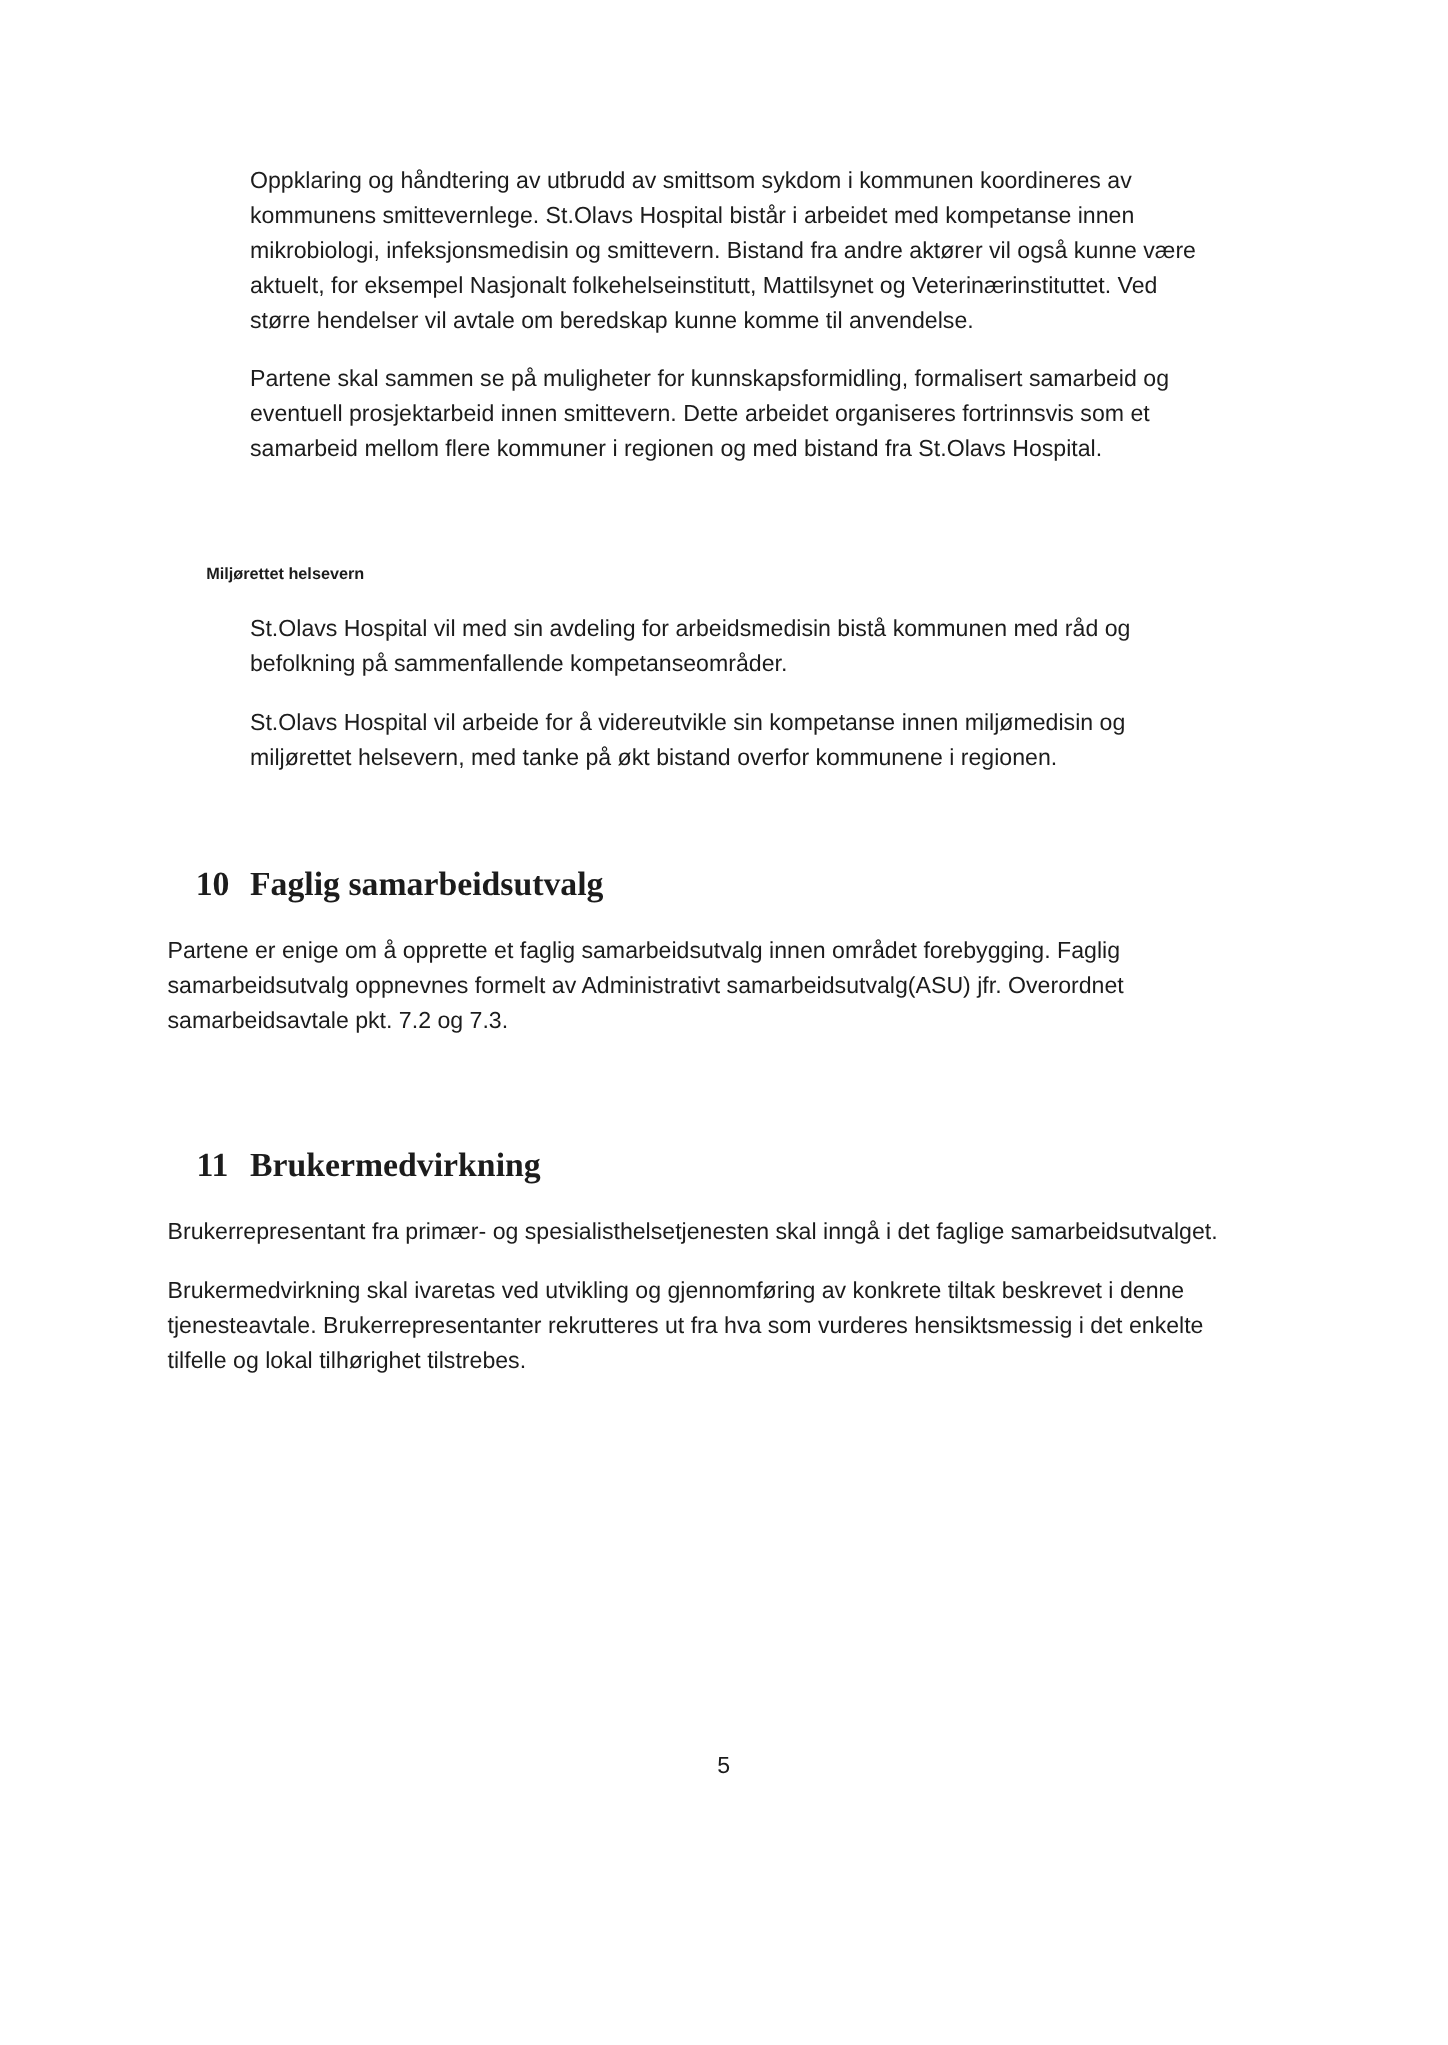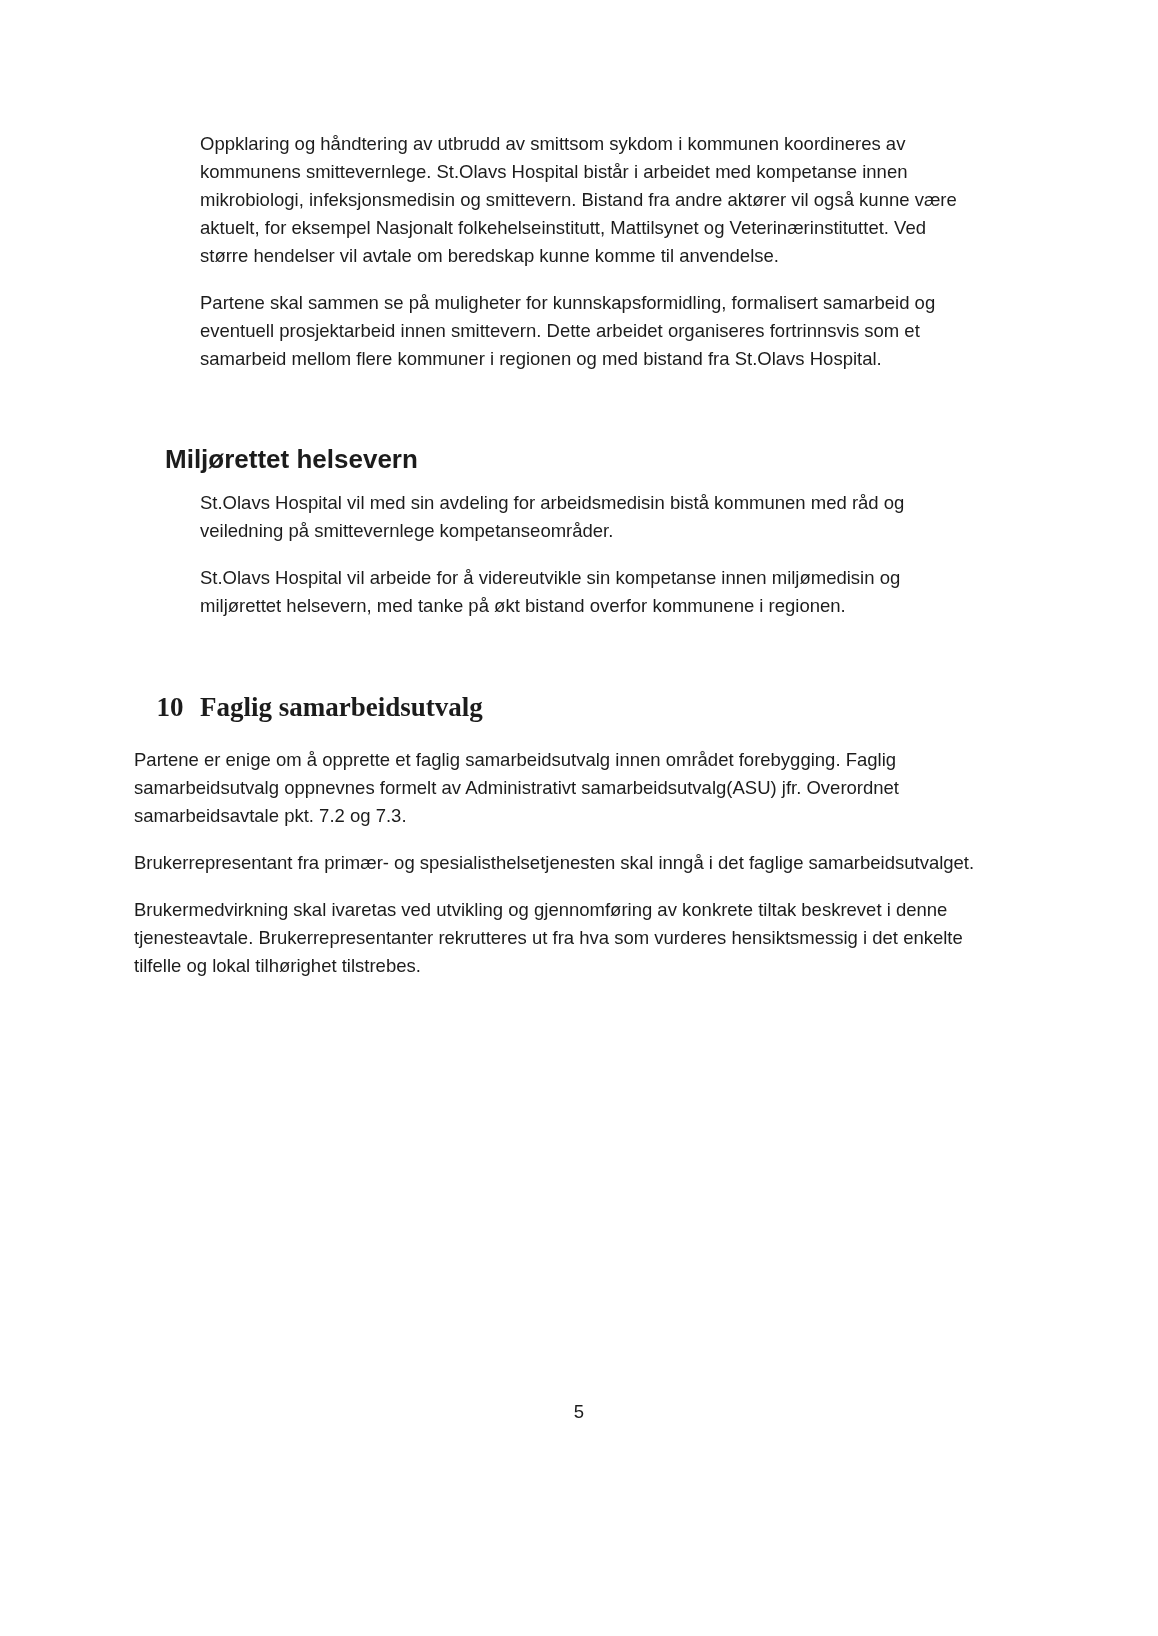"Miljørettet helsevern" .subheading { font-size: 26px -> 13px }
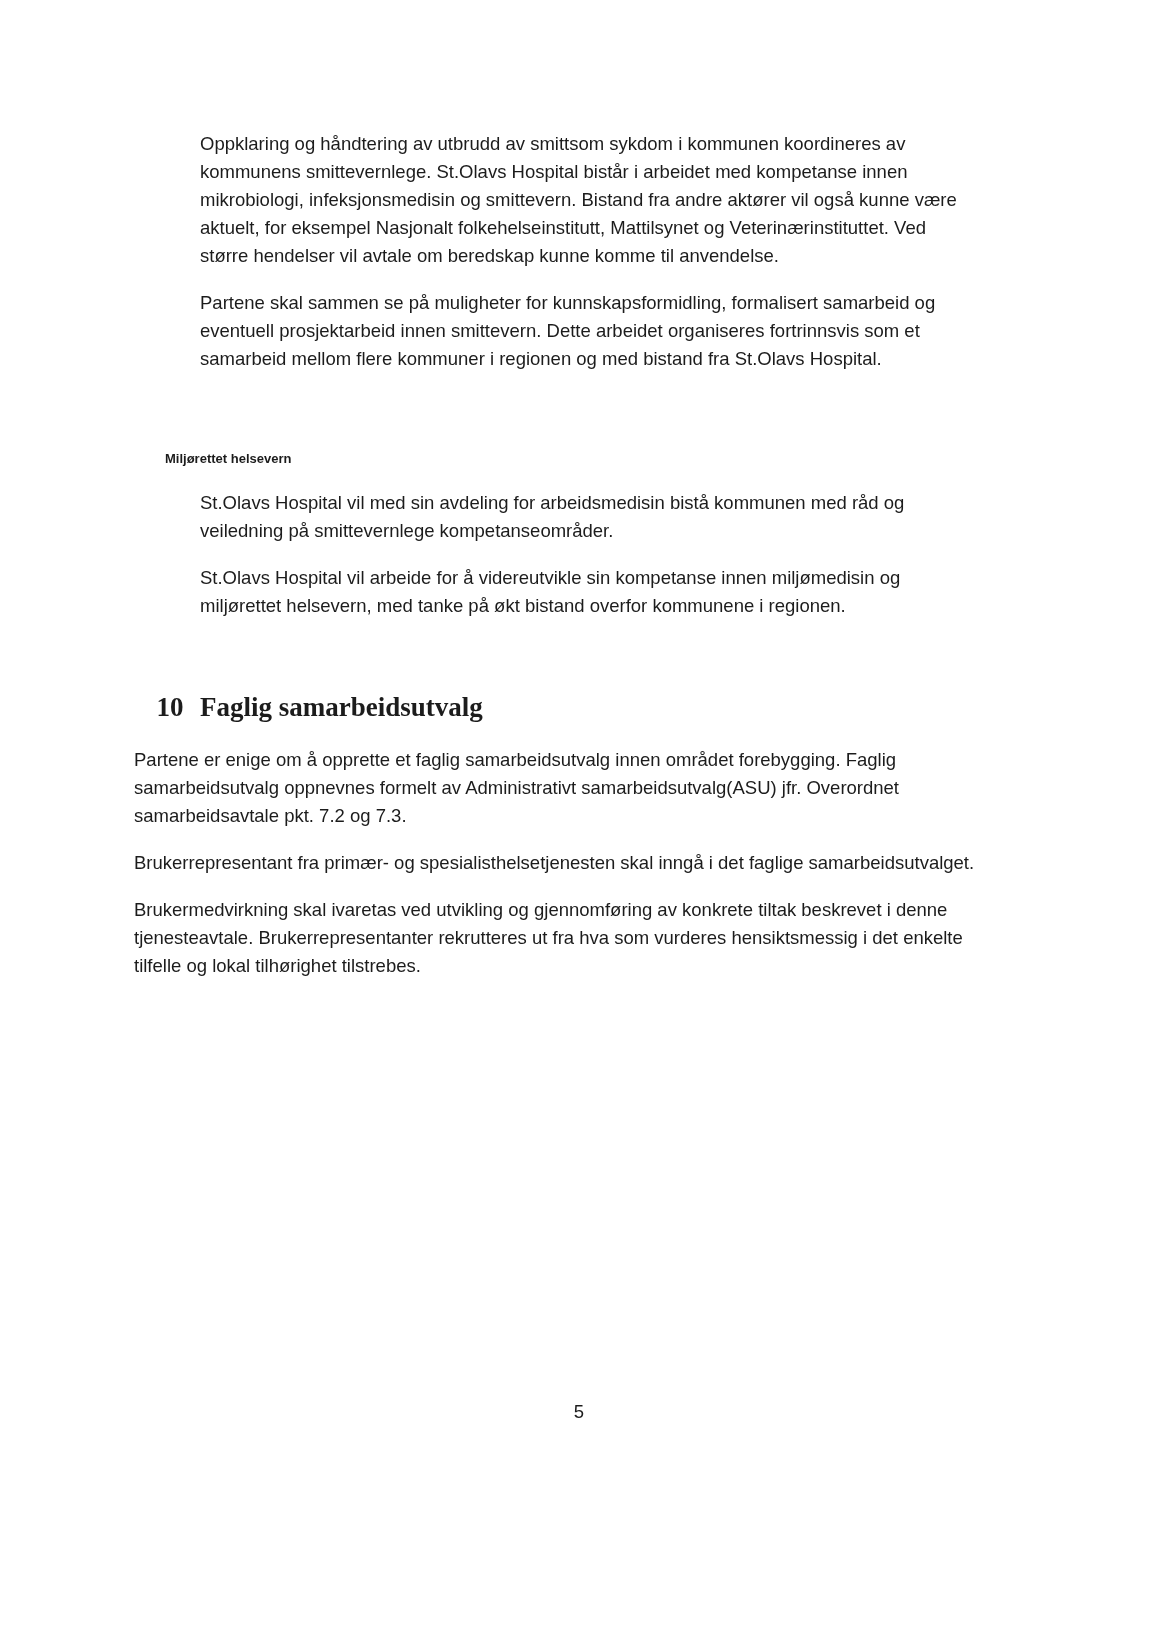"St.Olavs Hospital vil med sin" p.body { text: veiledning på smittevernlege -> befolkning på sammenfallende }
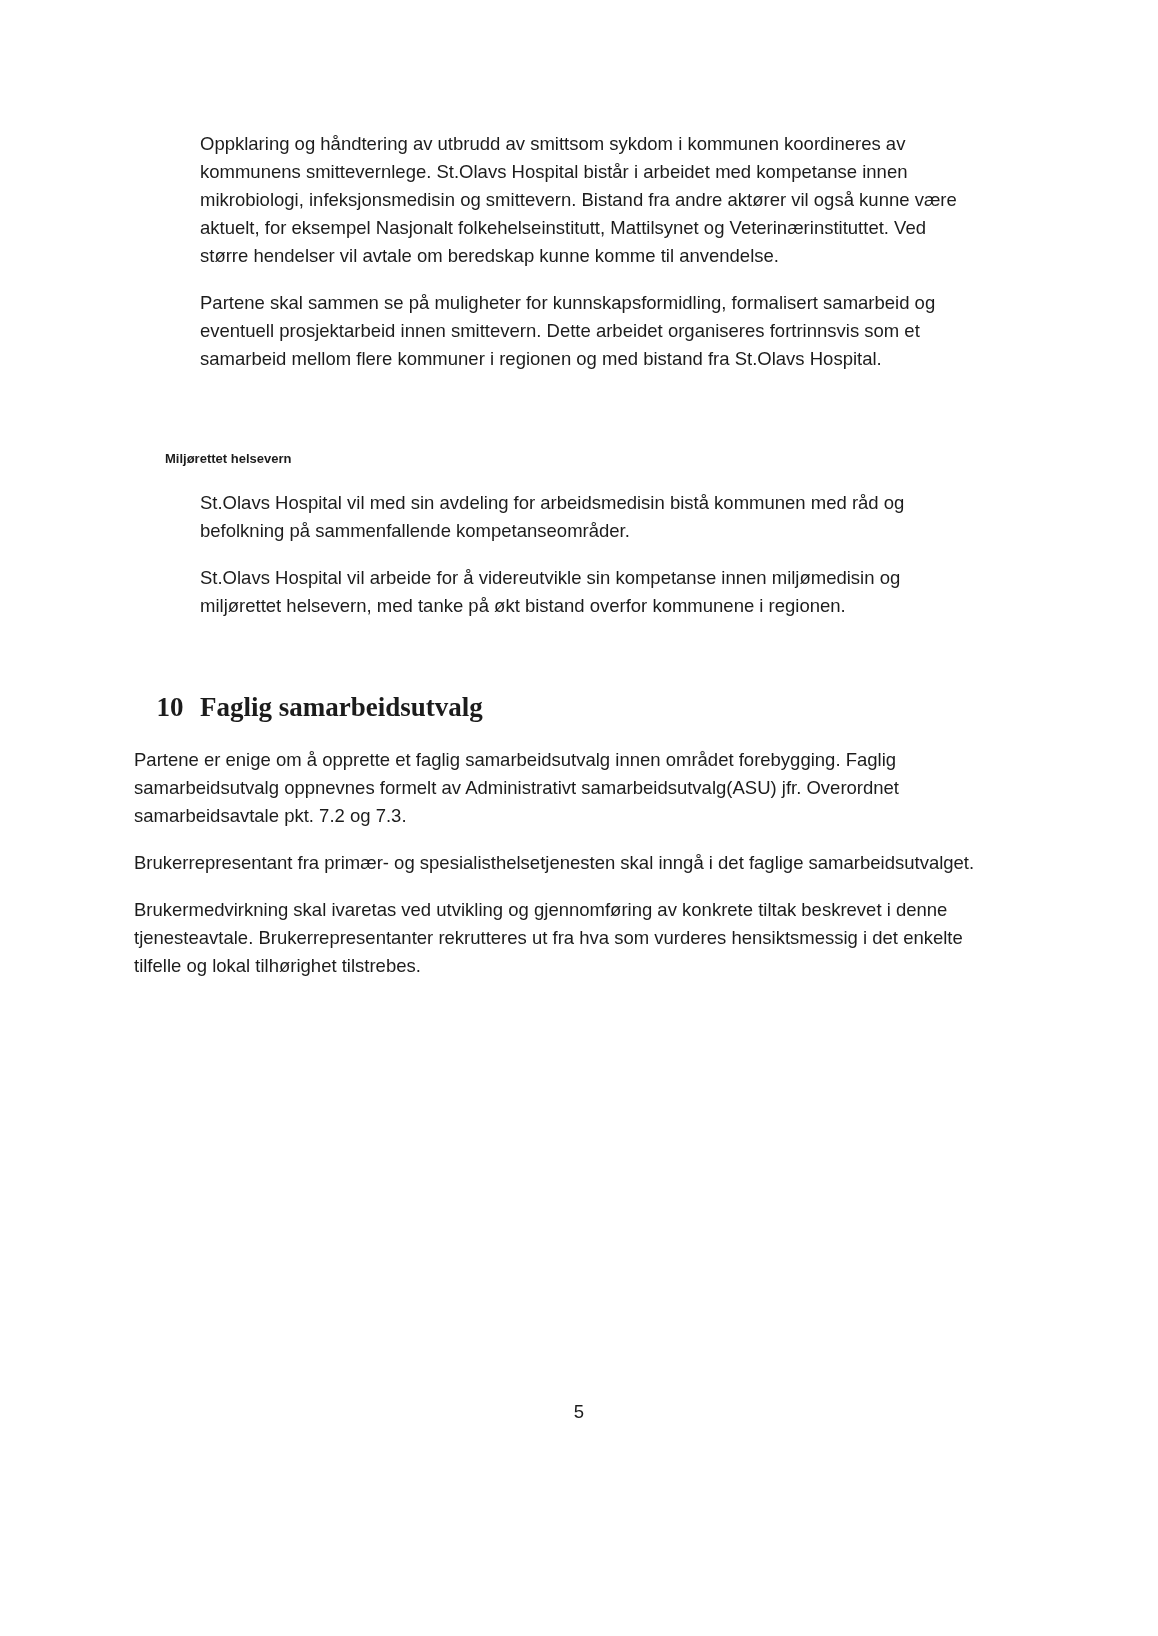"11" div.section-heading { html: none -> <div> <span>11</span> <span>Brukermedvirkning</span> </div> }
